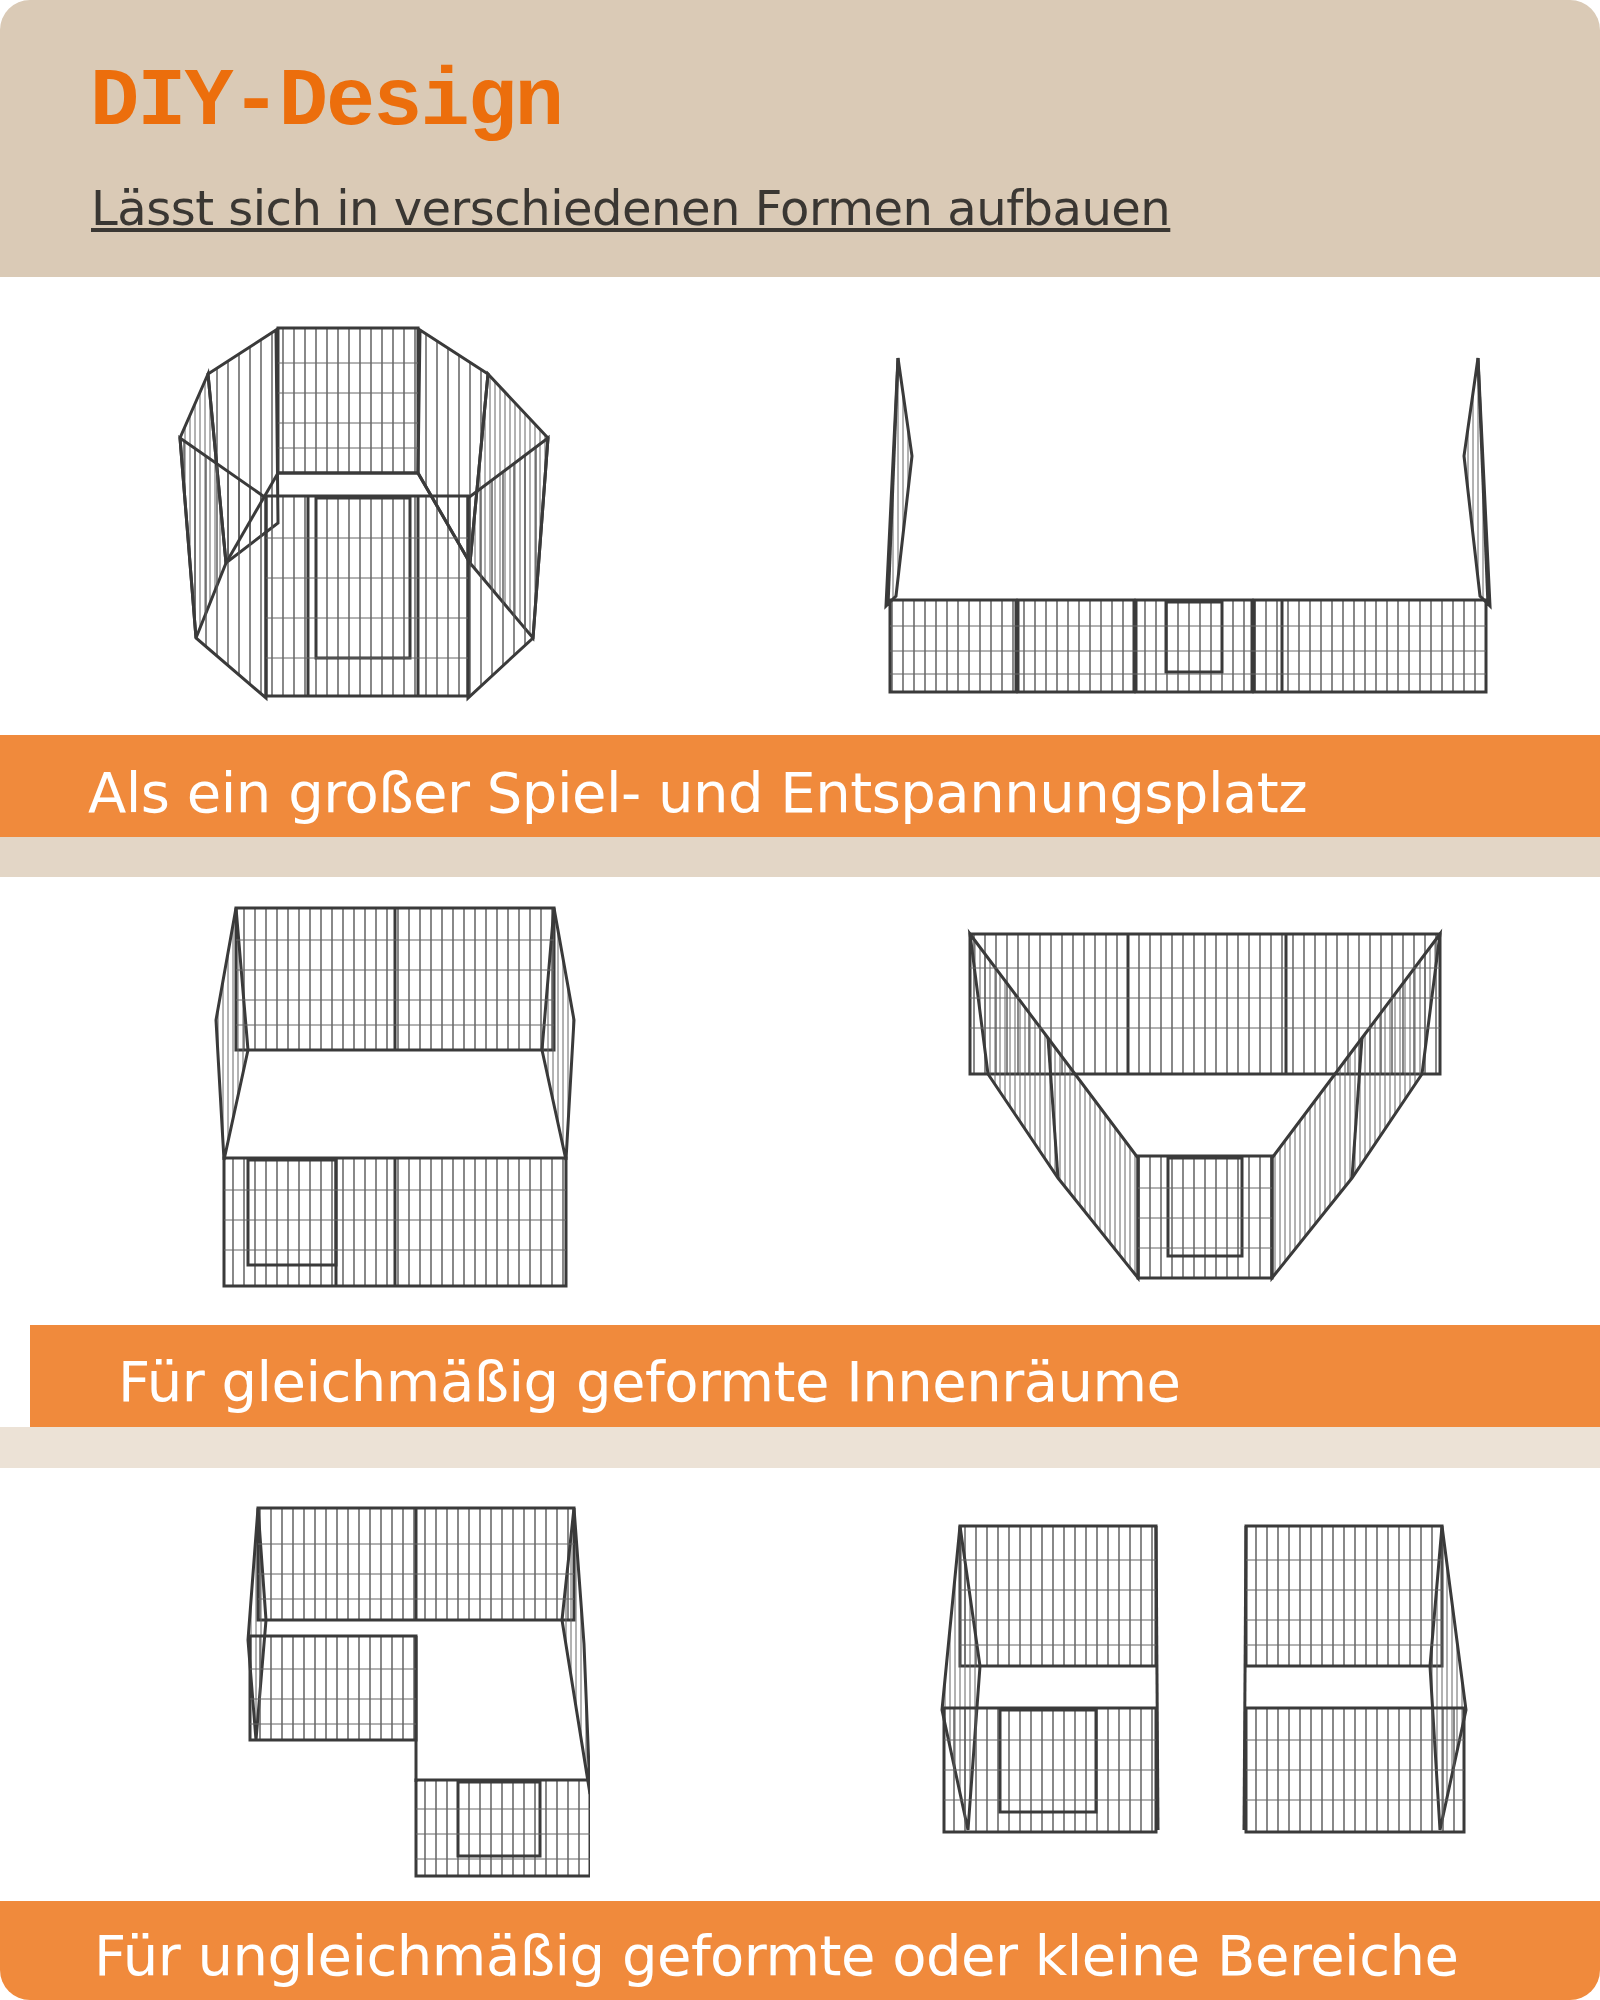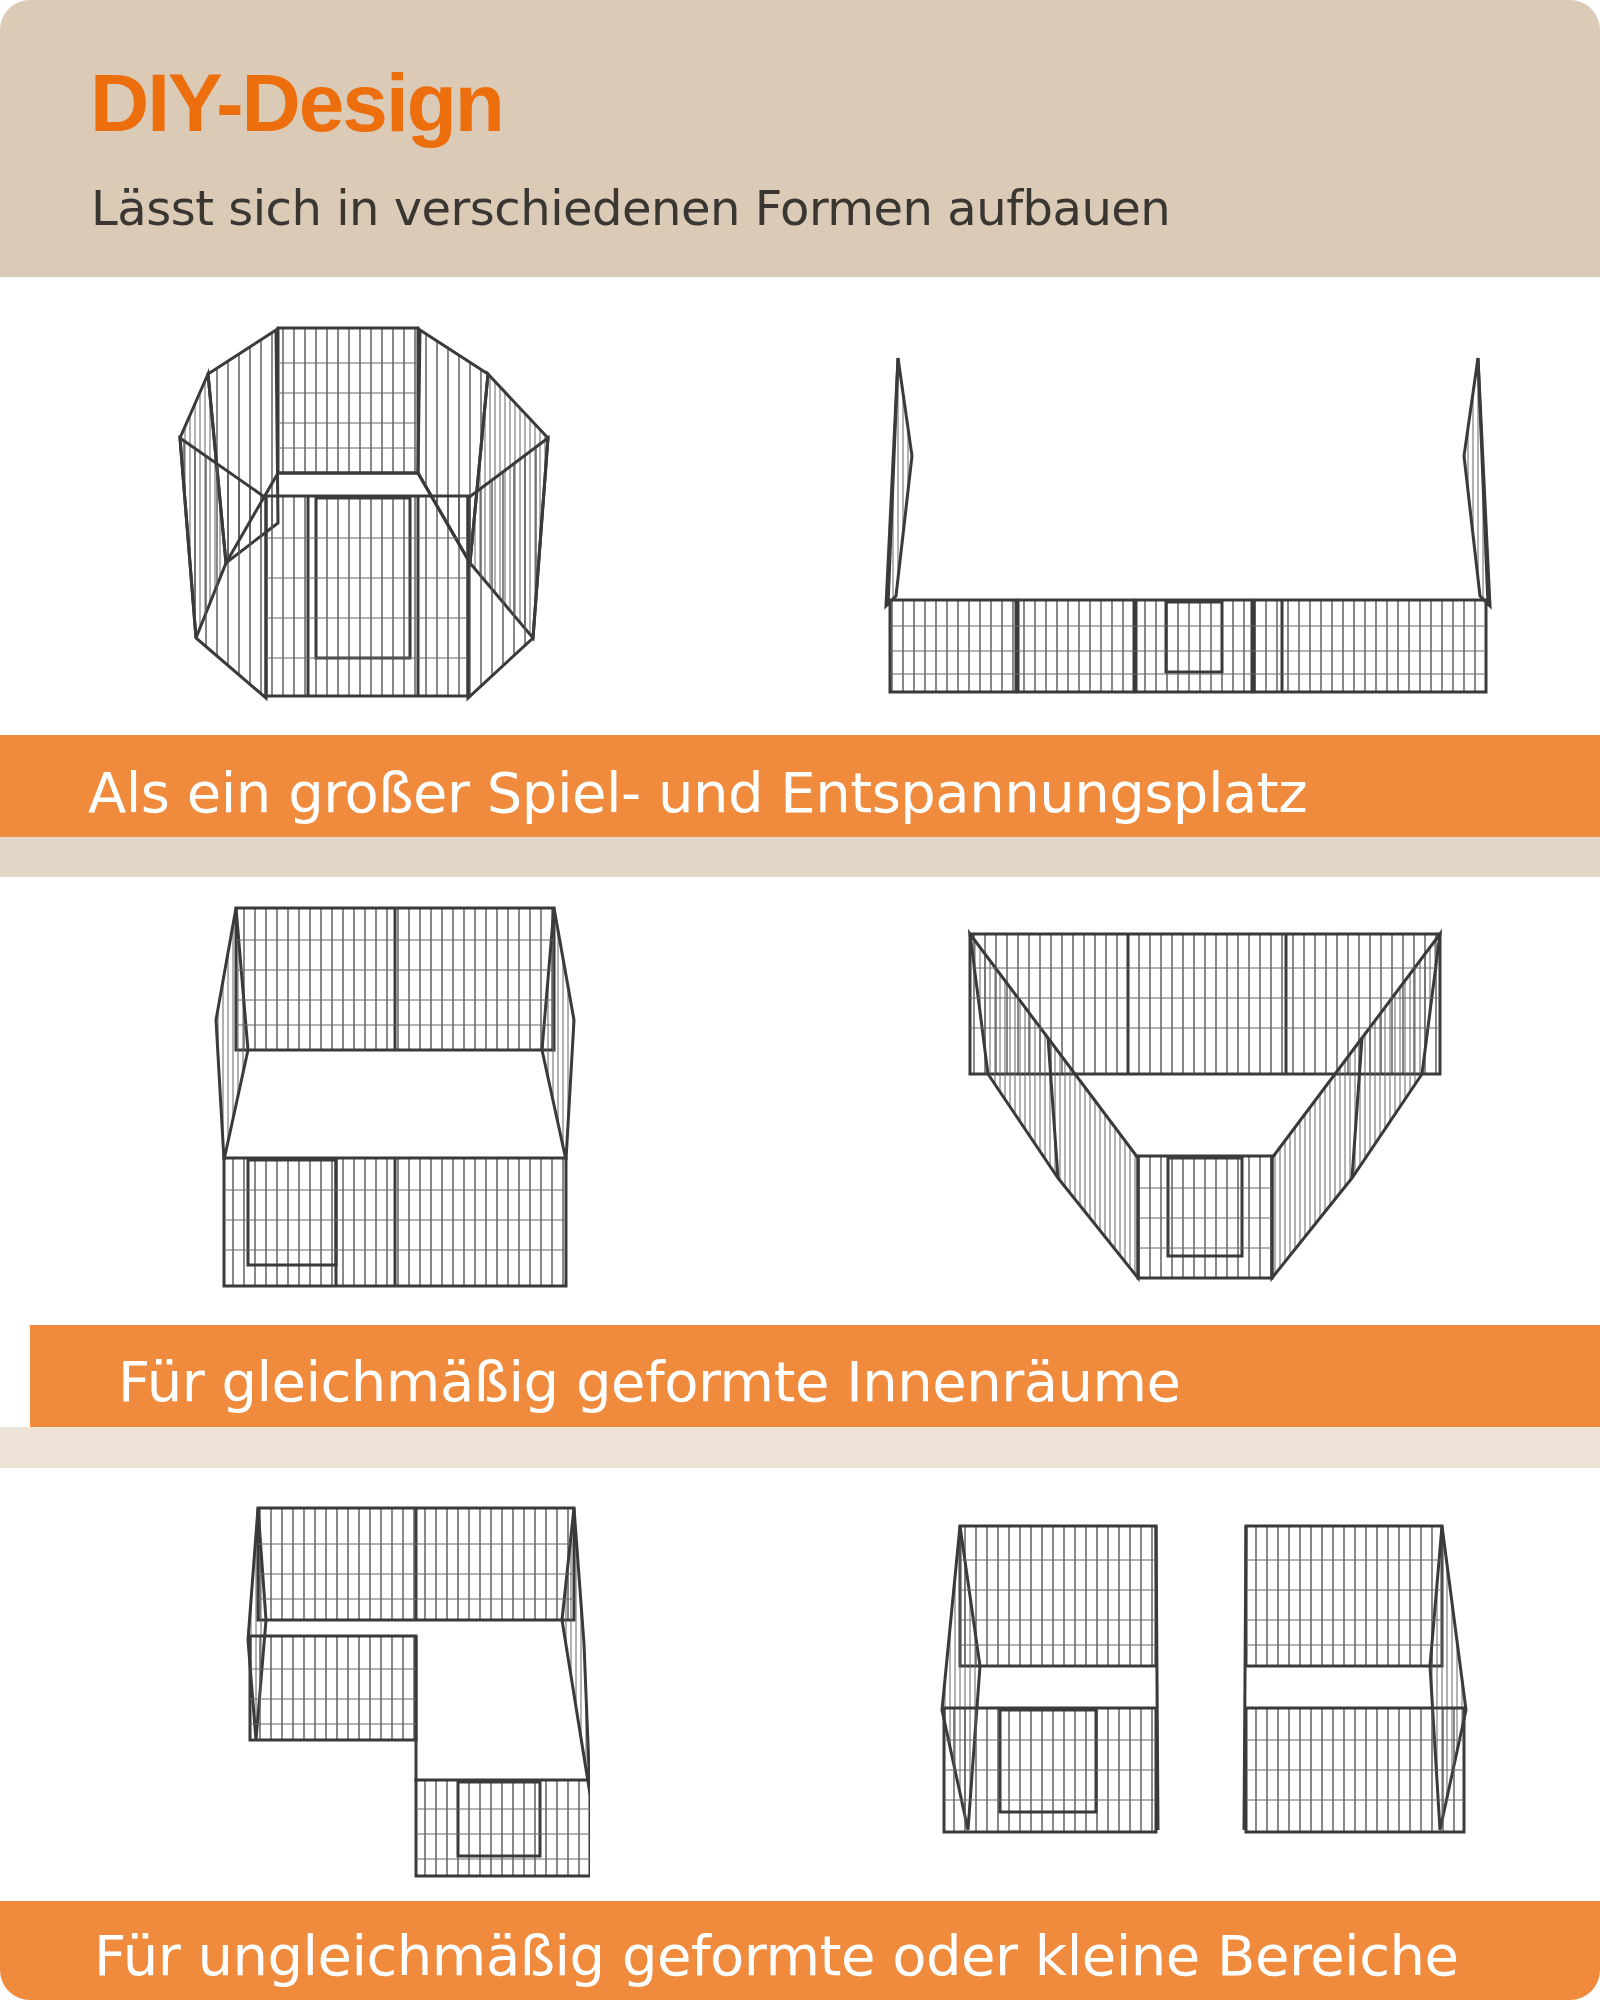"DIY-Design" .title { font-family: Liberation Sans, sans-serif -> Liberation Mono, monospace }
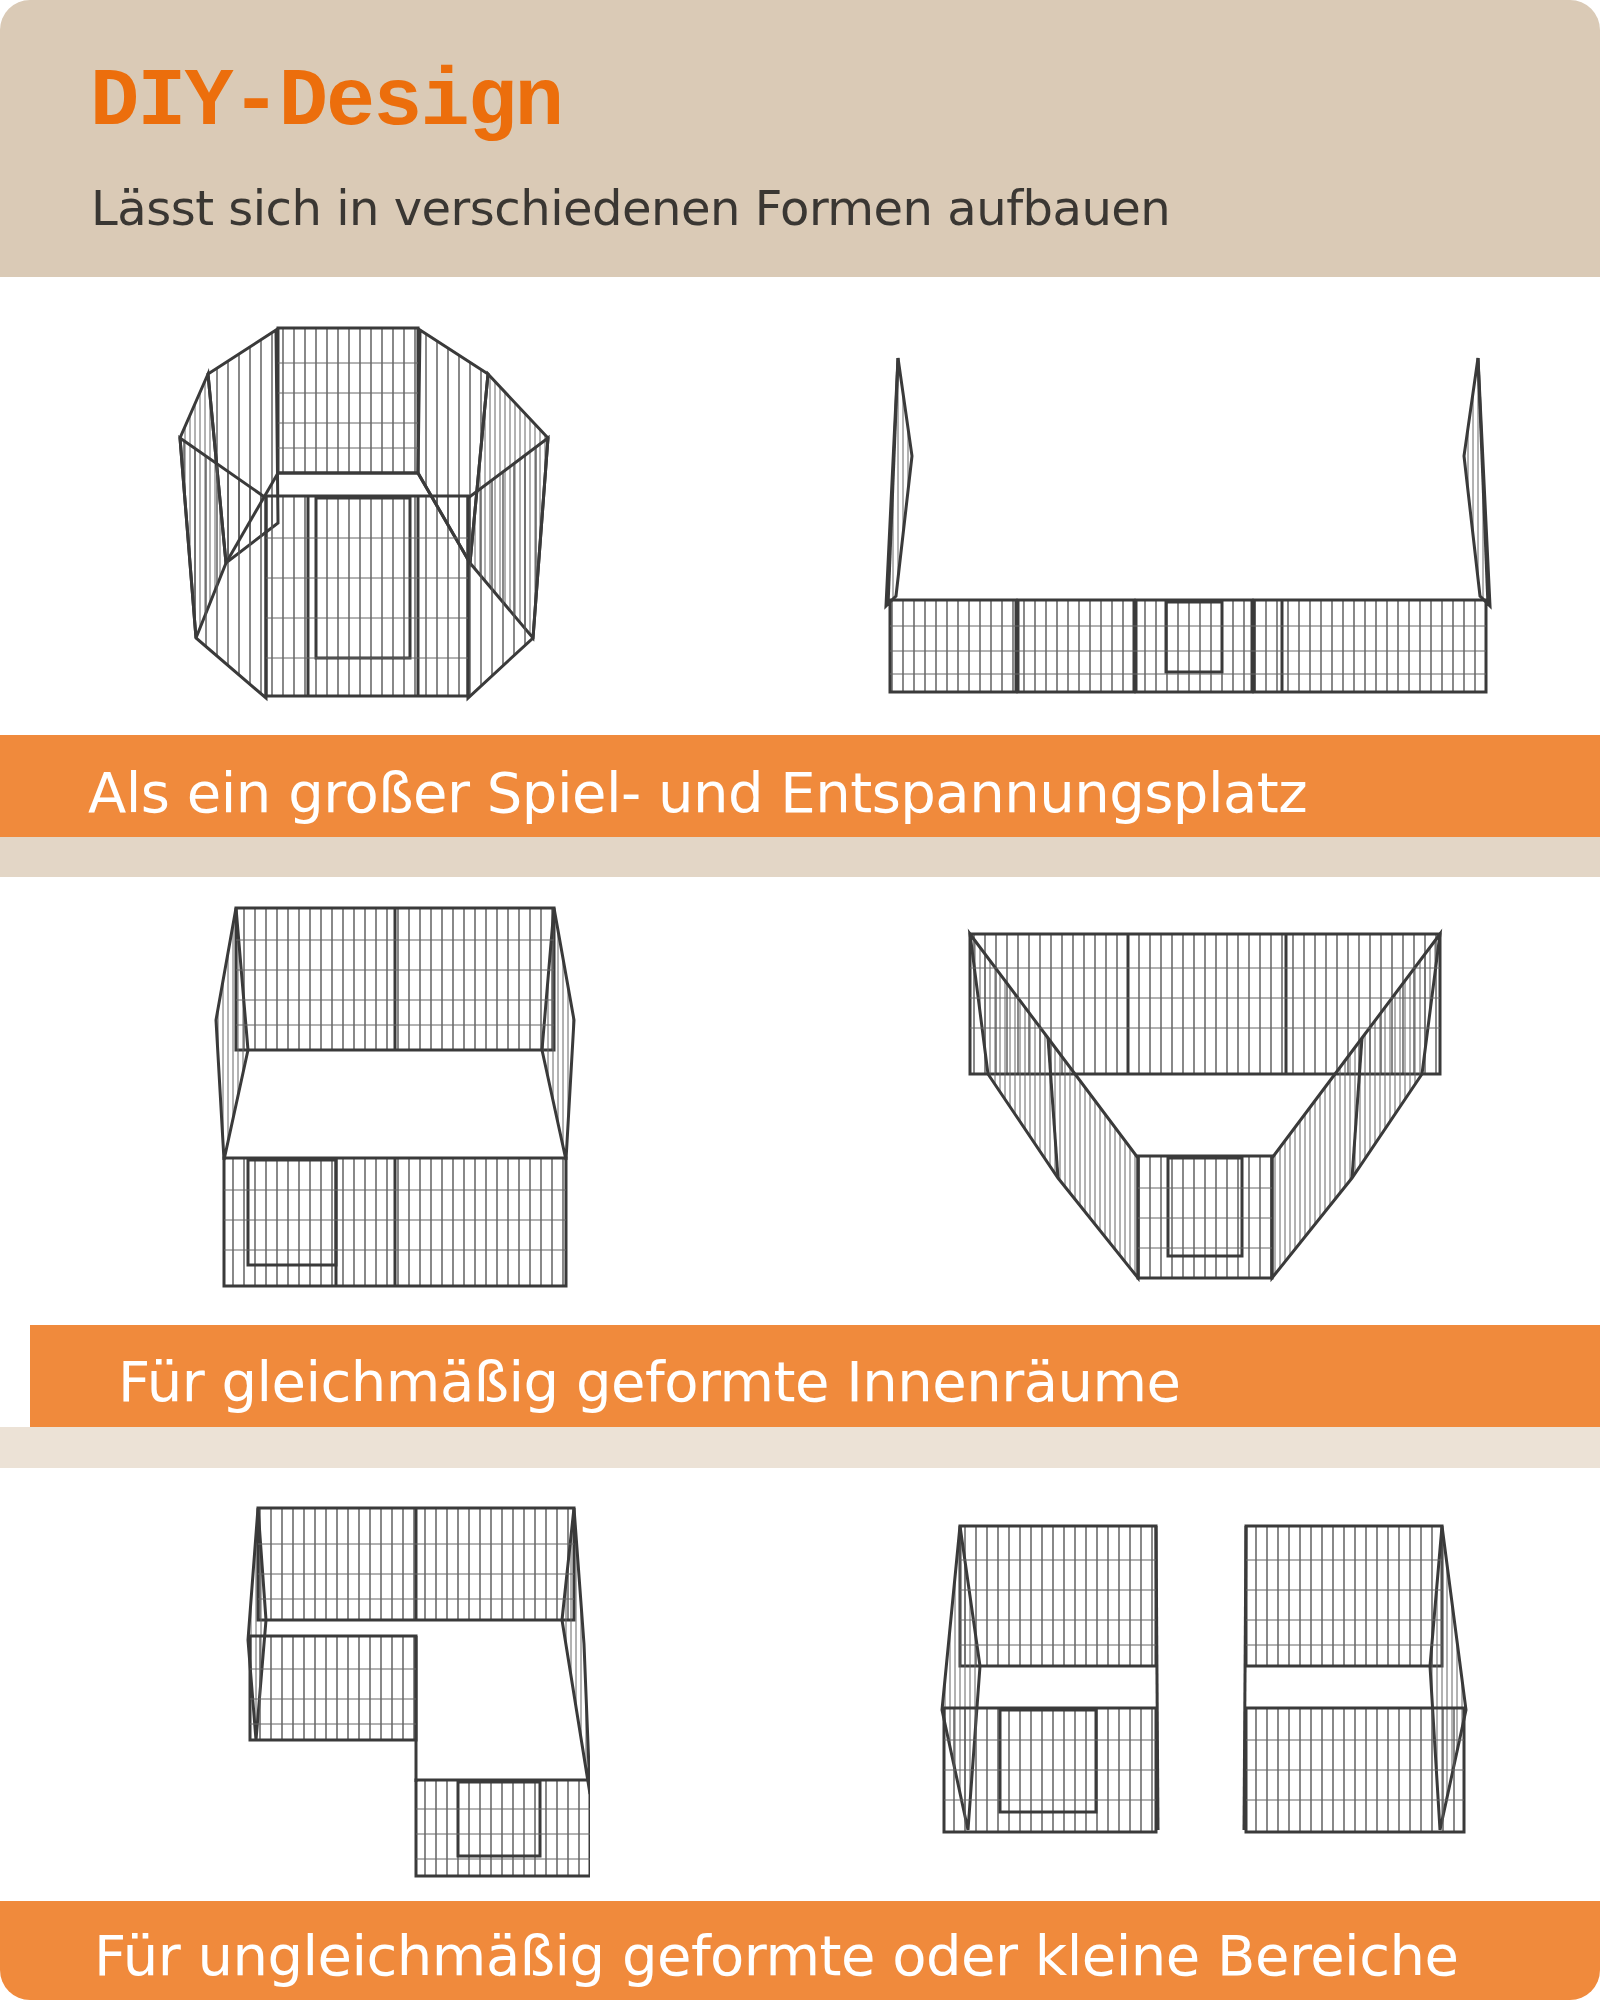"Lässt sich in verschiedenen Formen" .subtitle { text-decoration: none -> underline }
